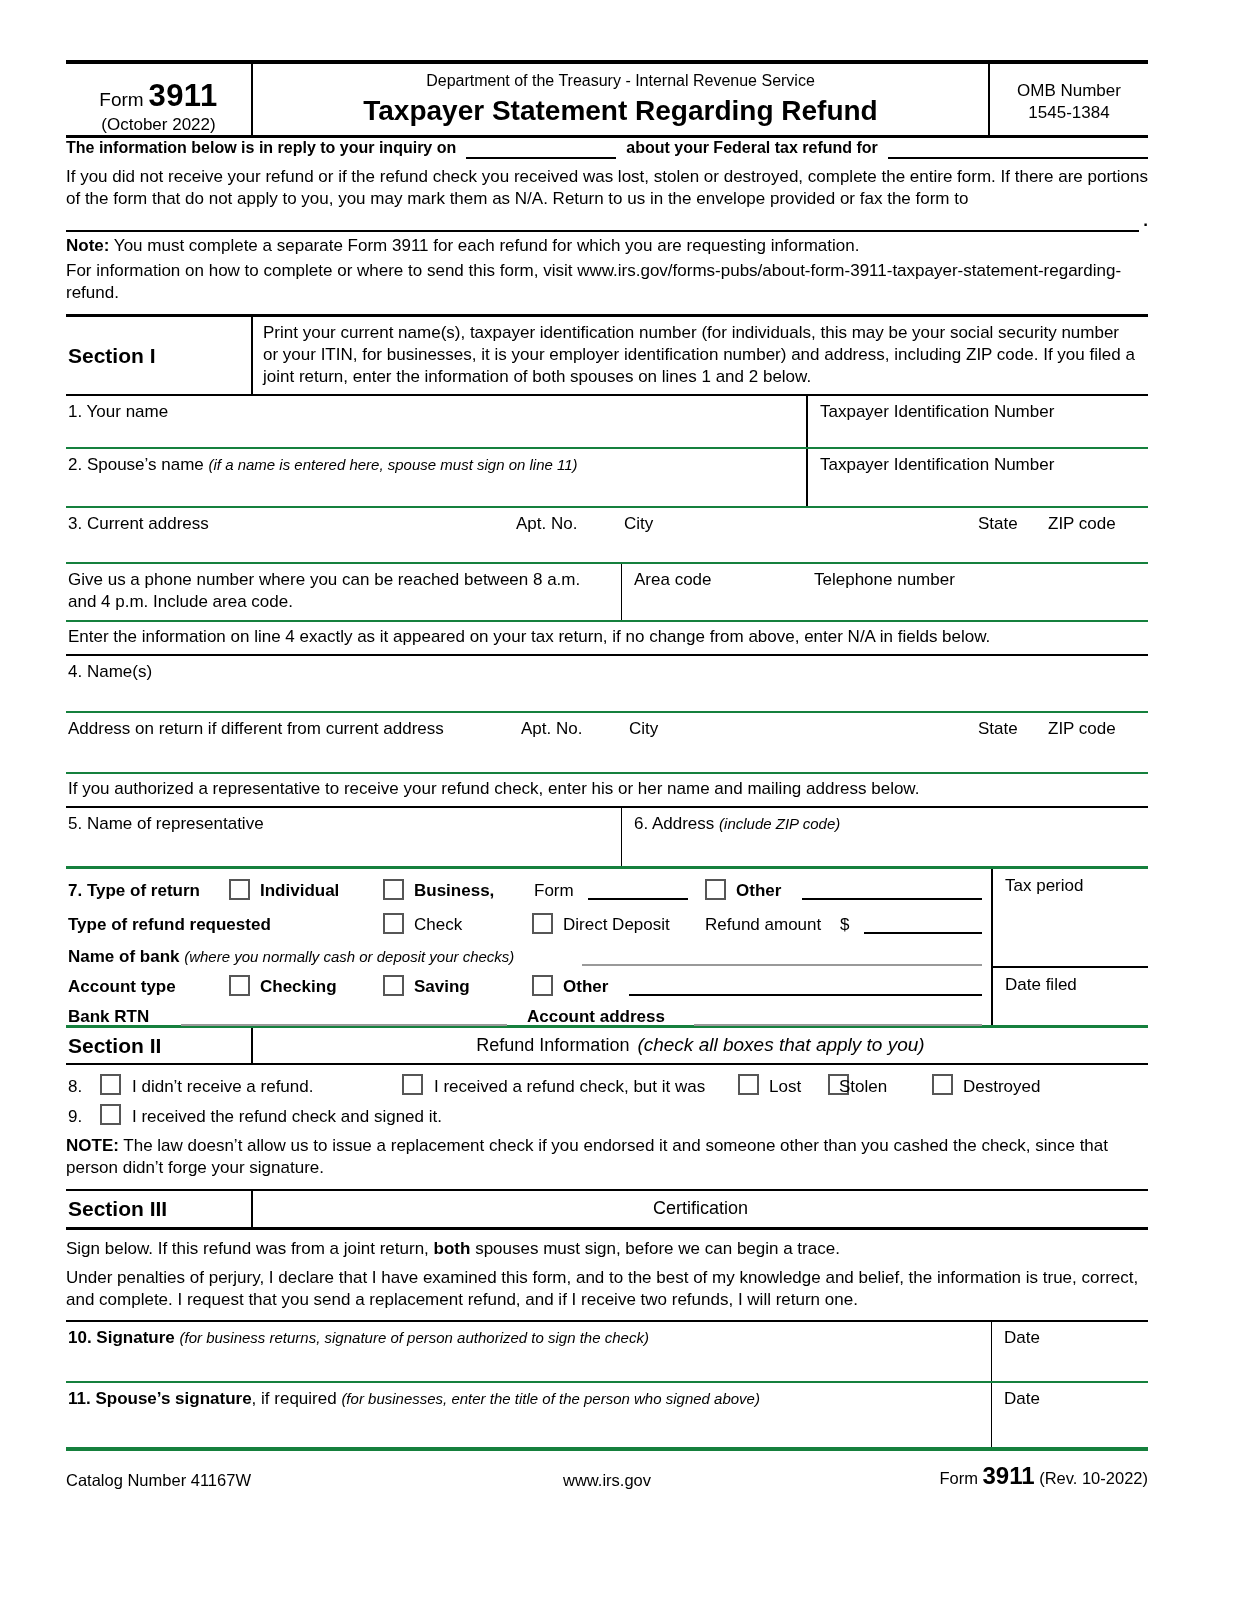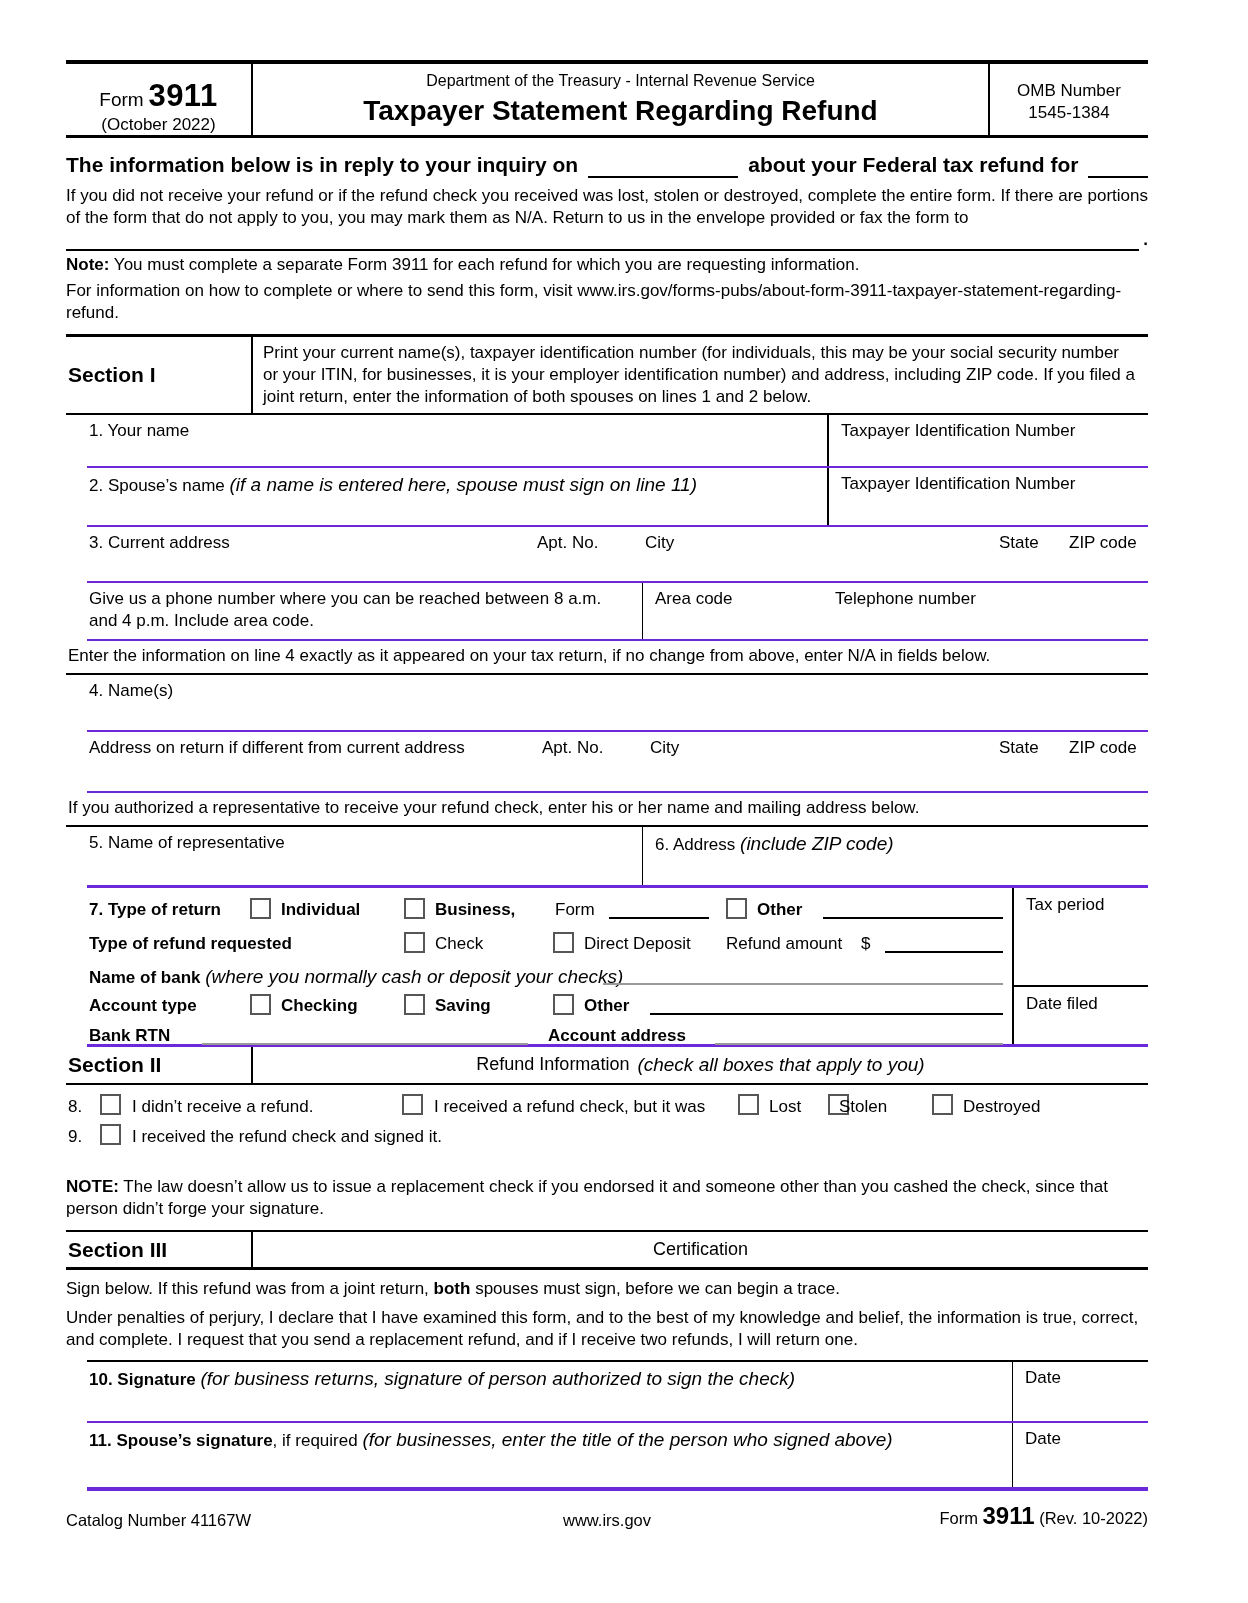"The information below is in" .inquiry { font-size: 21px -> 16px; margin-top: 13px -> none }
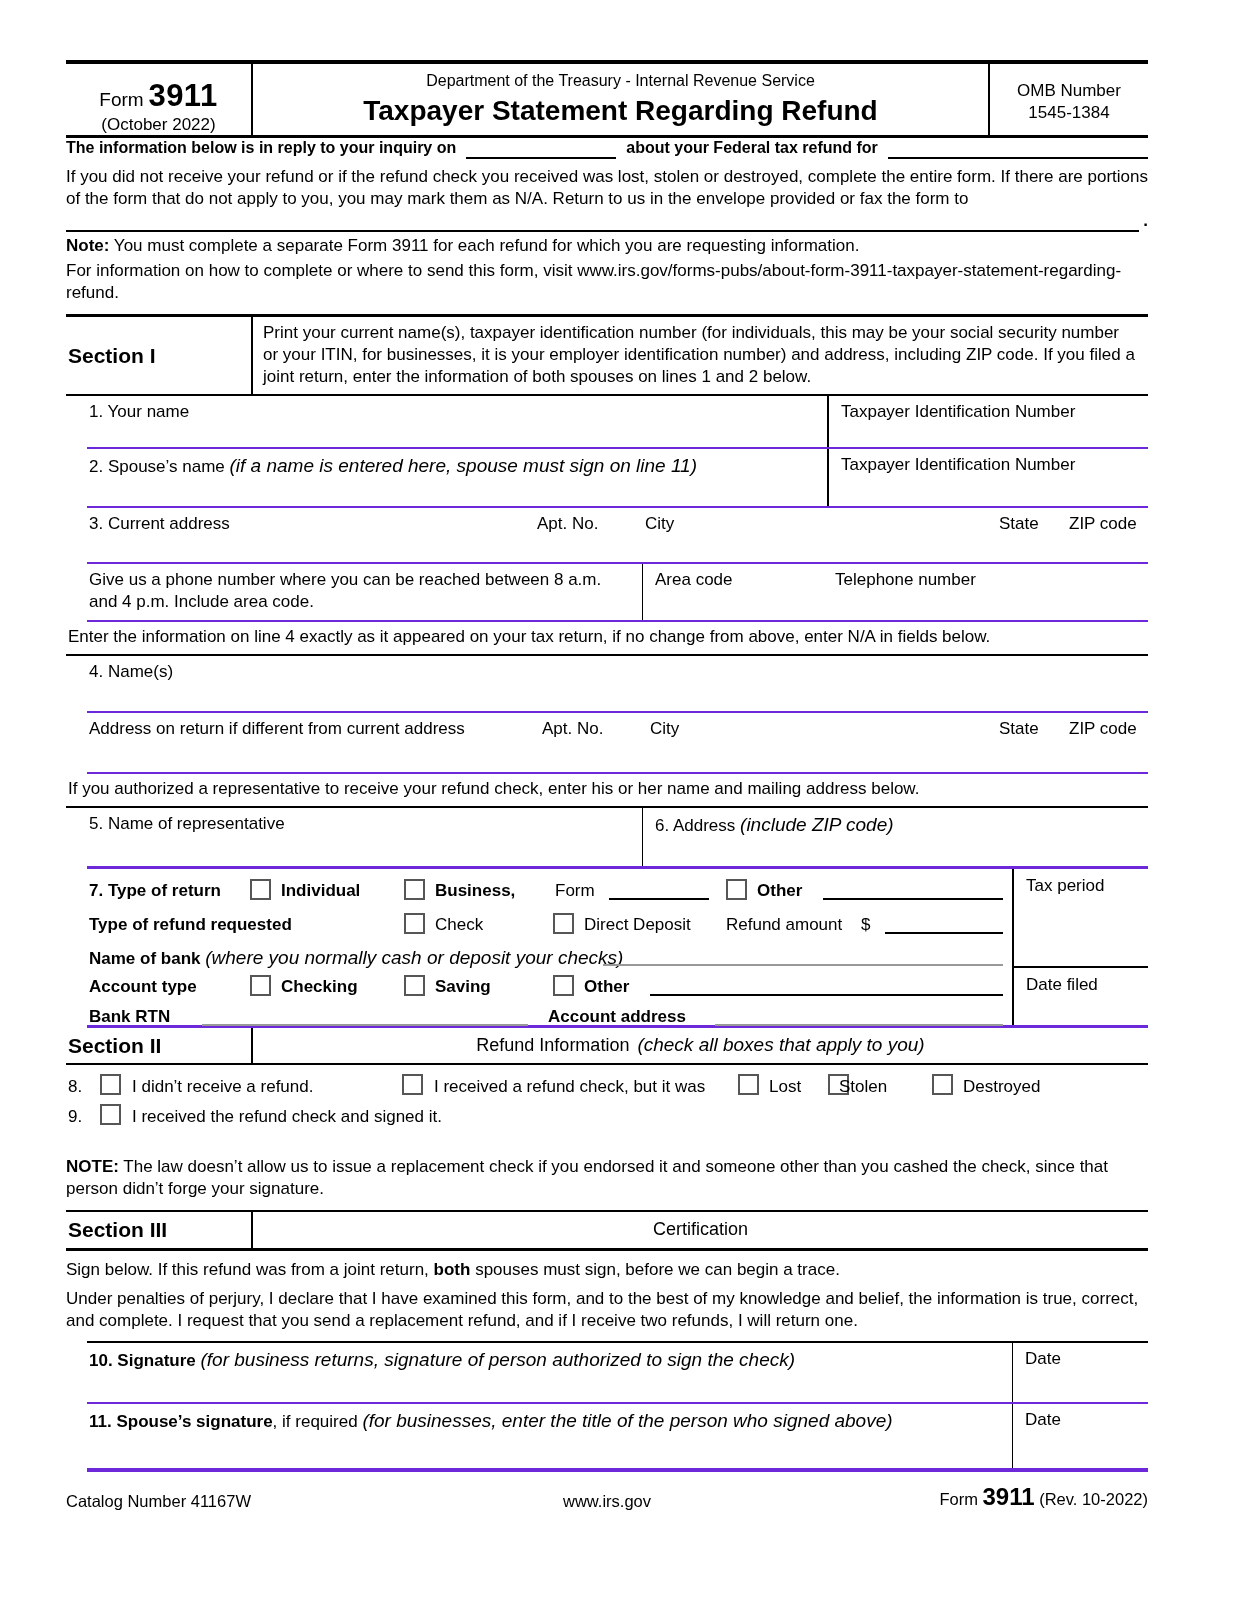"1. Your name" .frow { border-bottom: 2px solid #6d28d9 -> 2px solid #15803d; margin-left: 21px -> none }
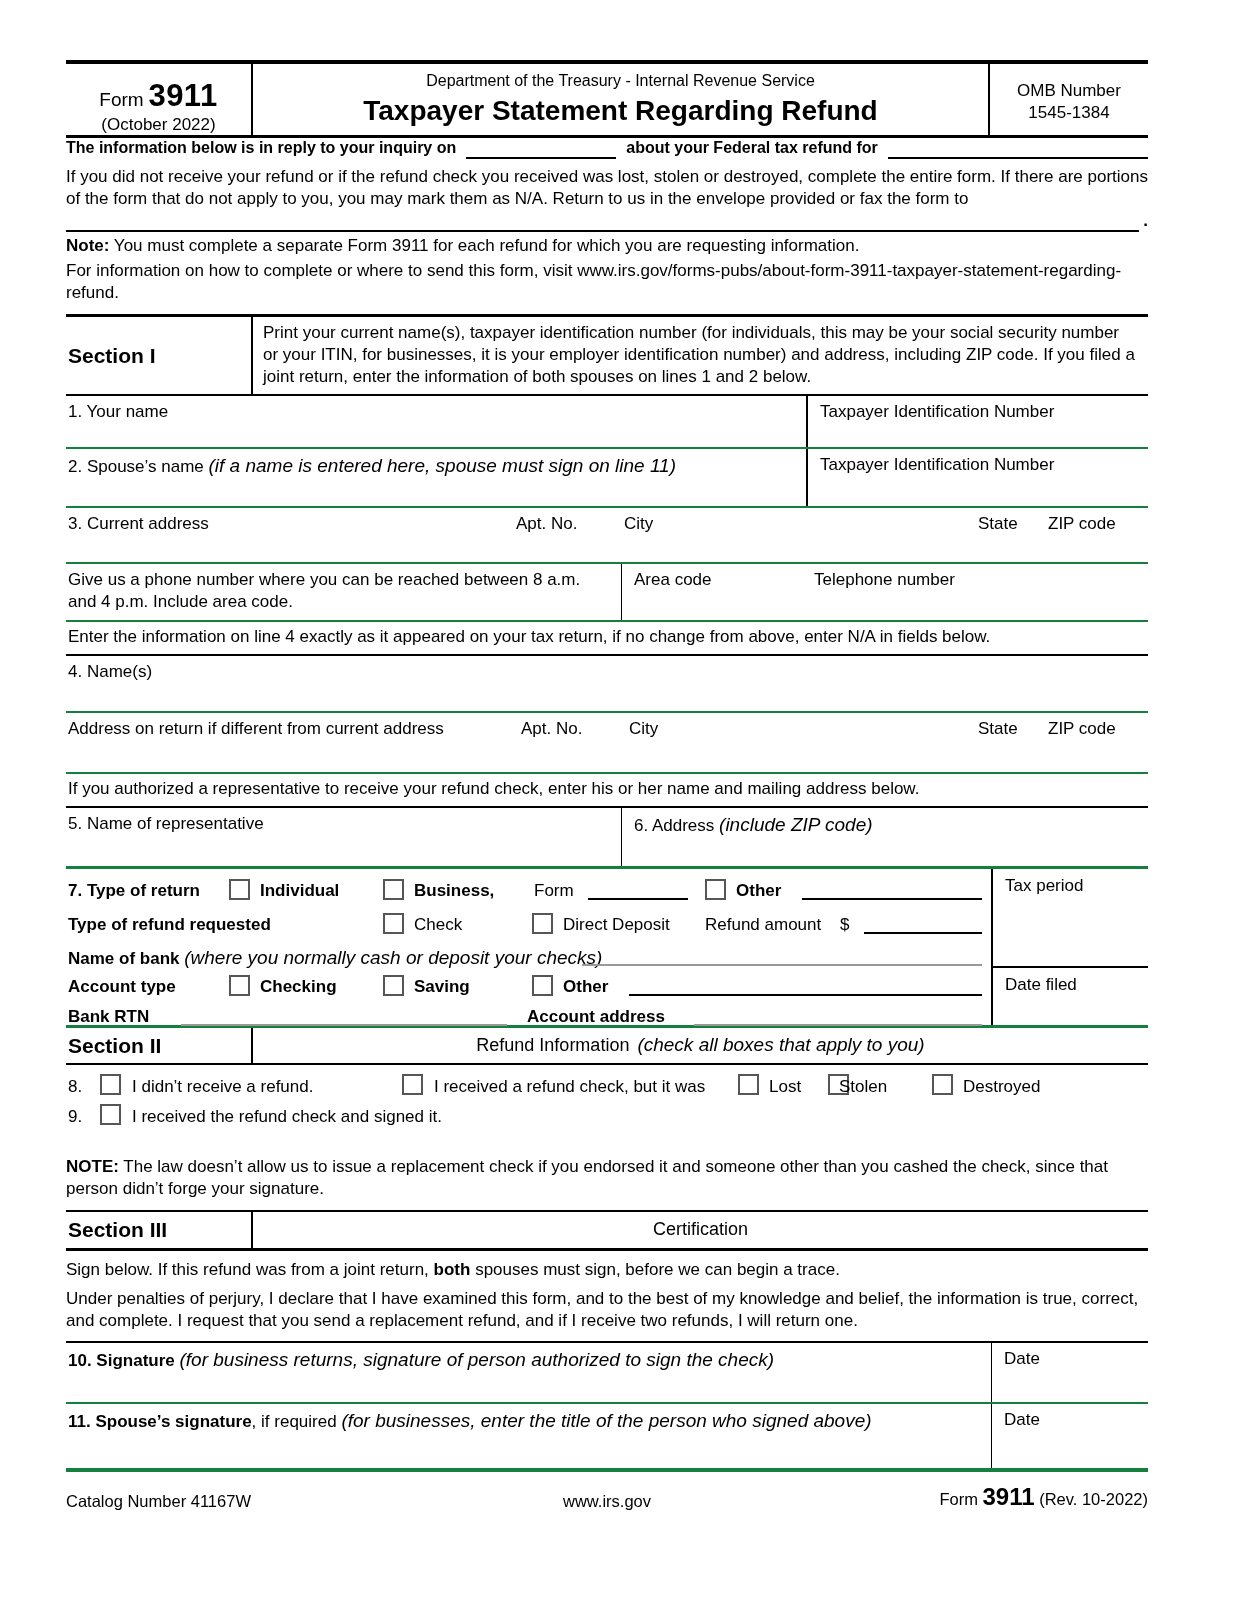"(if a name is entered" .it { font-size: 19px -> 15px }
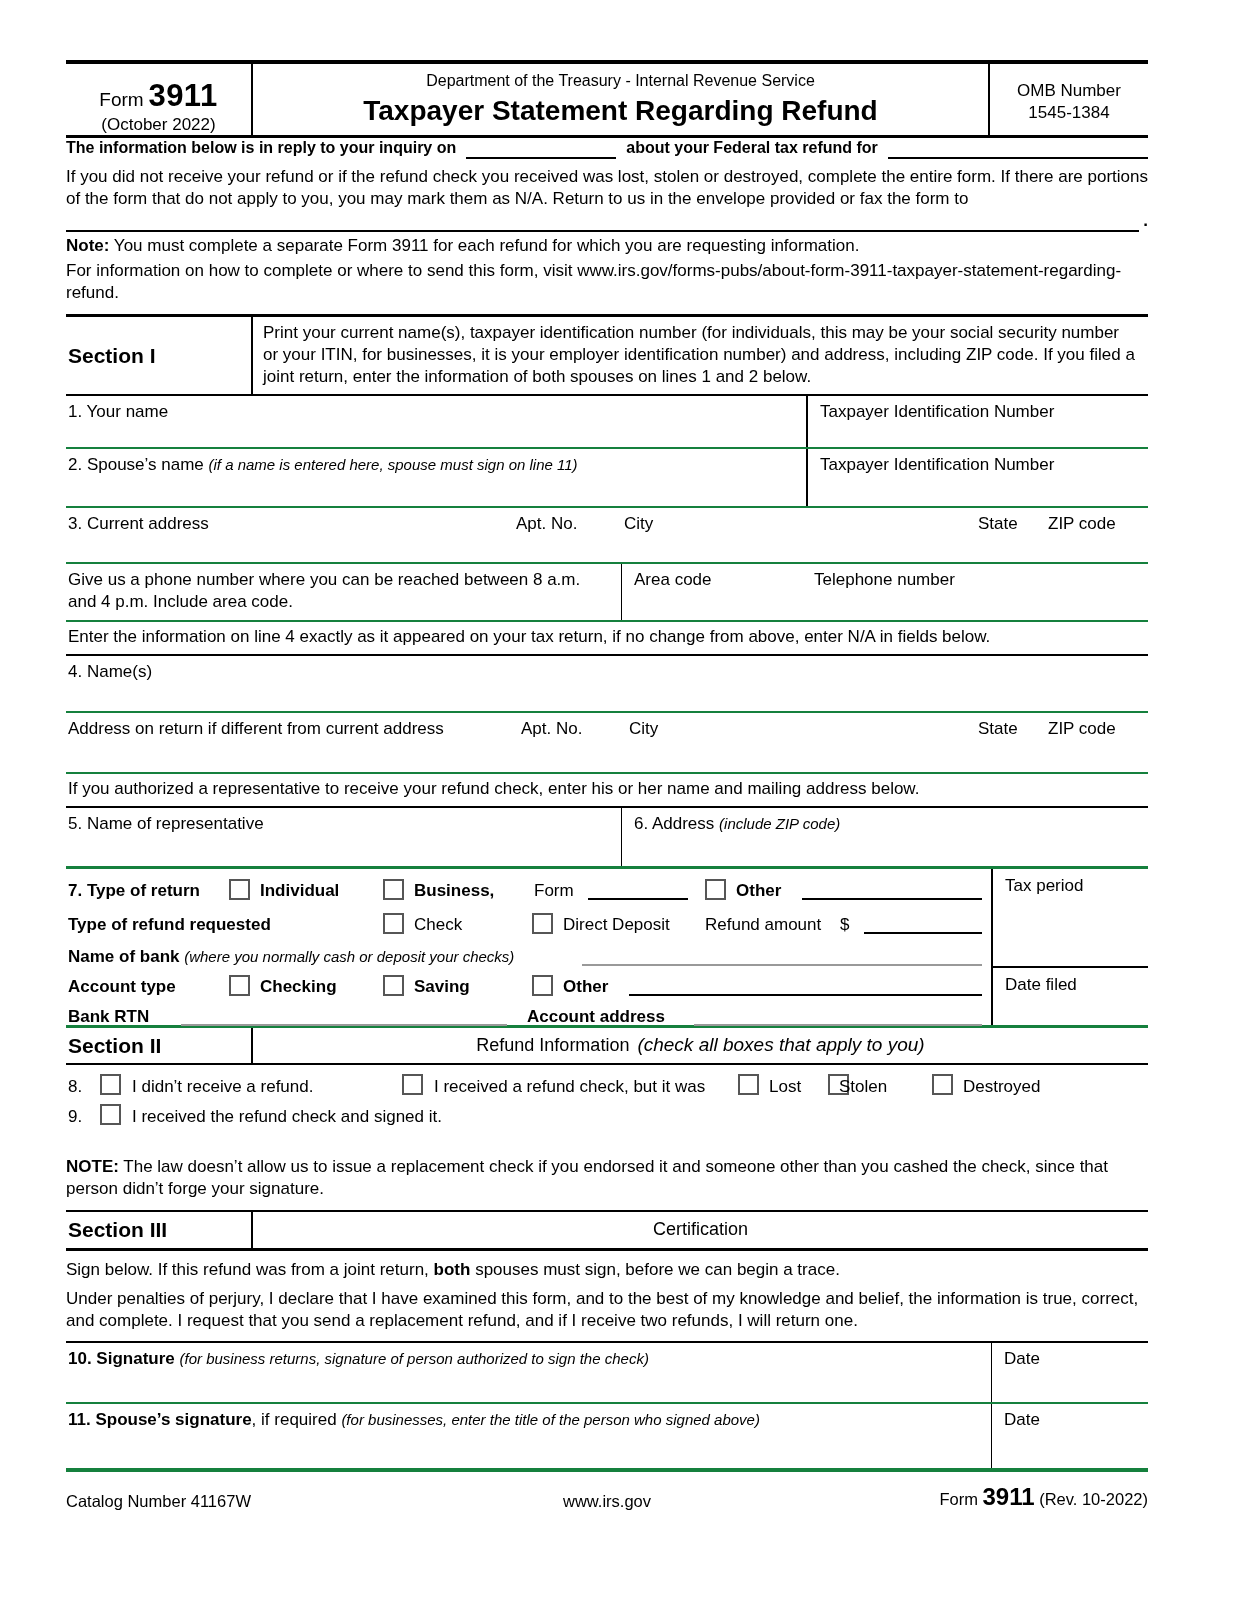"NOTE: The law doesn’t allow" div.note-para { margin-top: 23px -> 2px }
